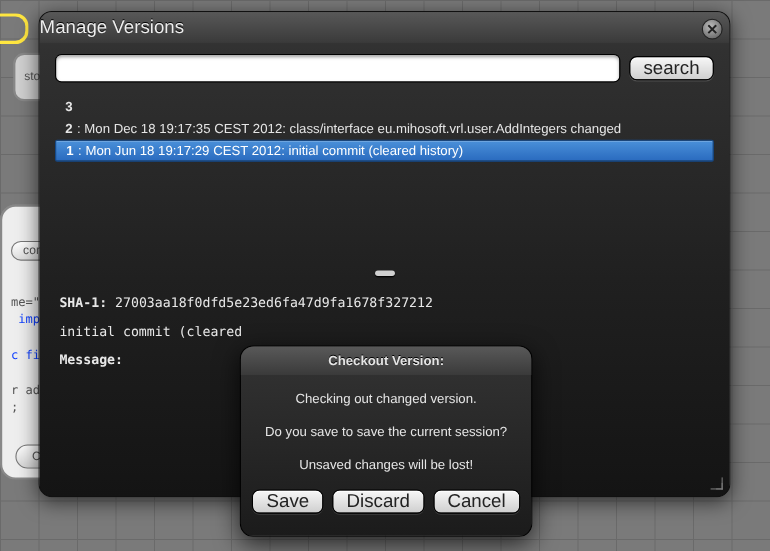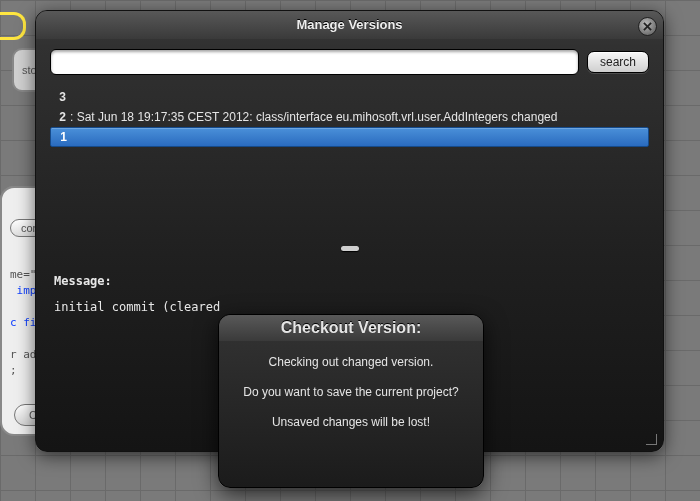"Manage Versions" .win-title { font-size: 13px -> 17px; font-weight: bold -> normal; text-align: center -> left }
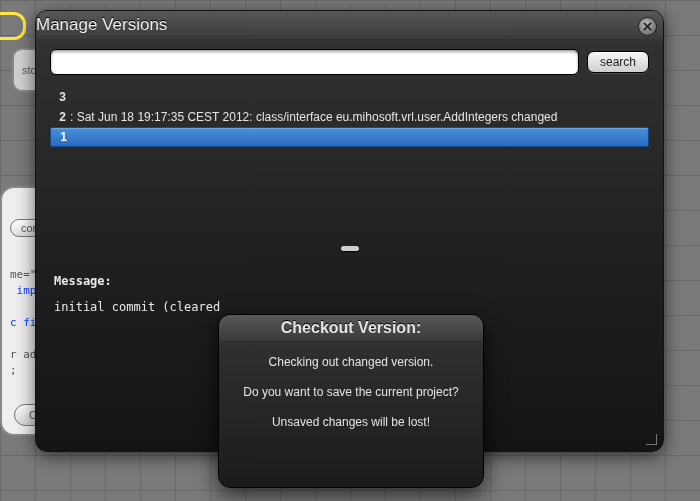"search" .btn { font-size: 12px -> 17px }
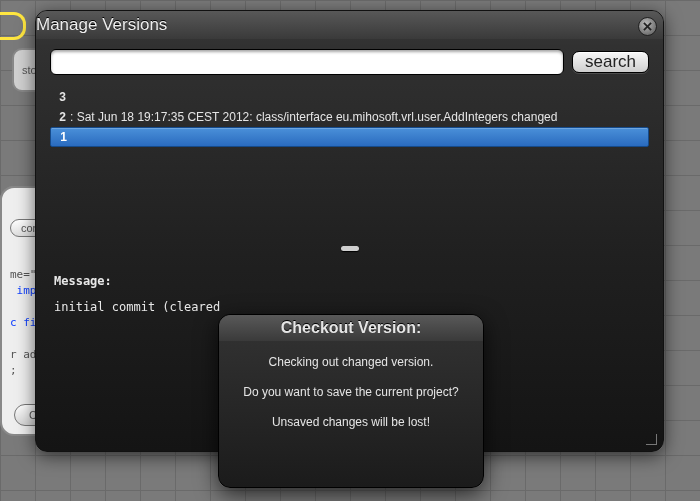": Sat Jun 18 19:17:35" span { text: Sat Jun -> Mon Dec }
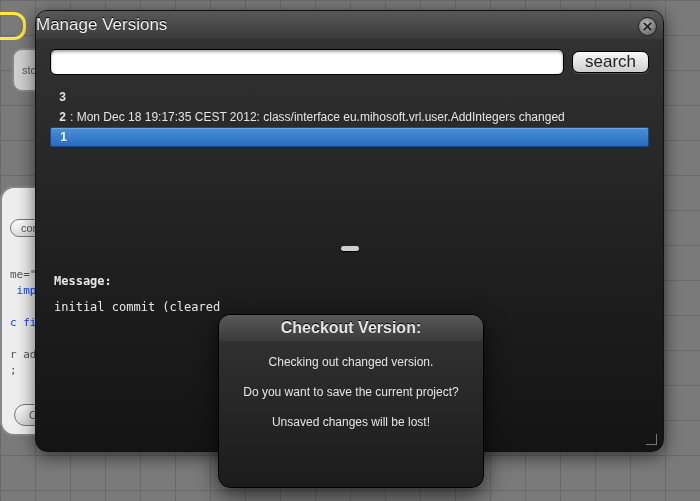": Mon Jun 18 19:17:29" span { html: none -> <span> : Mon Jun 18 19:17:29 CEST 2012: initial commit (cleared history)</span> }
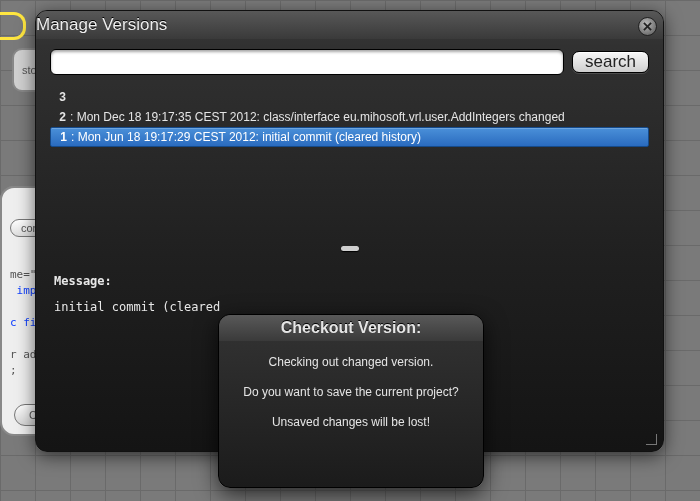"SHA-1:" div { html: none -> <div><b>SHA-1:</b>&nbsp;<span>27003aa18f0dfd5e23ed6fa47d9fa1678f327212</span></div> }
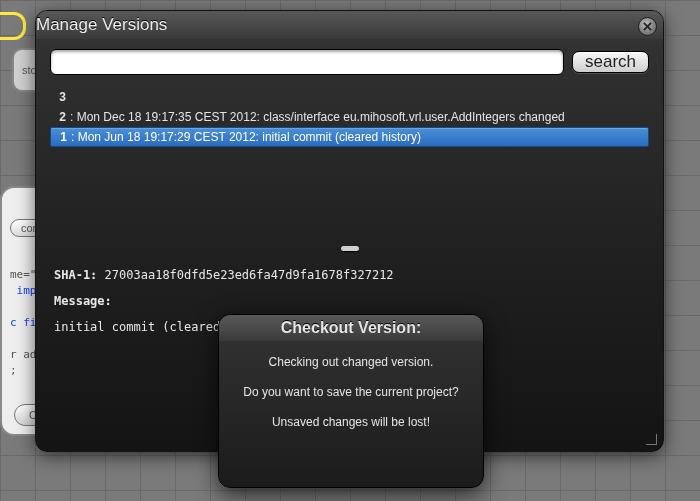"Message:" div { order: before "initial commit (cleared" -> after "initial commit (cleared" }
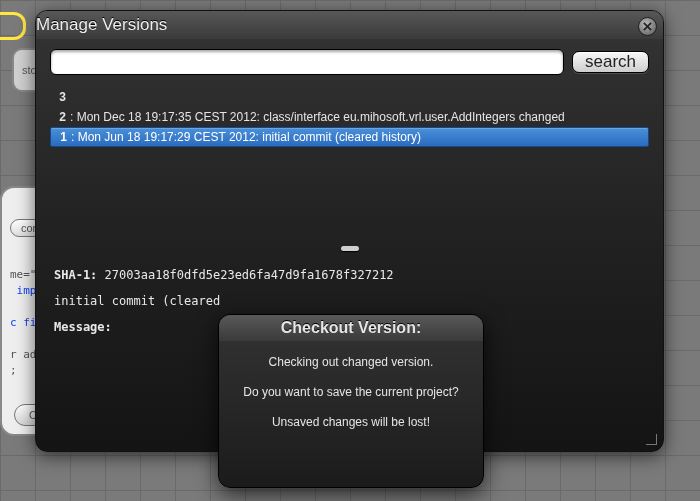"Checkout Version:" .dlg-title { font-size: 16px -> 12px }
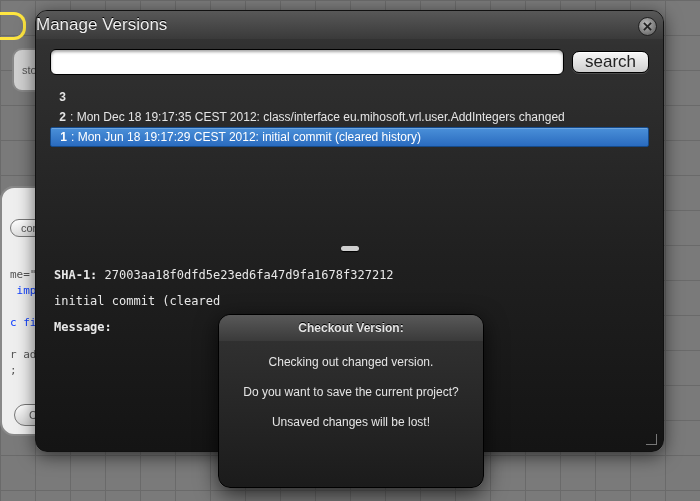"Do you want to save" div { text: want to save the current project -> save to save the current session }
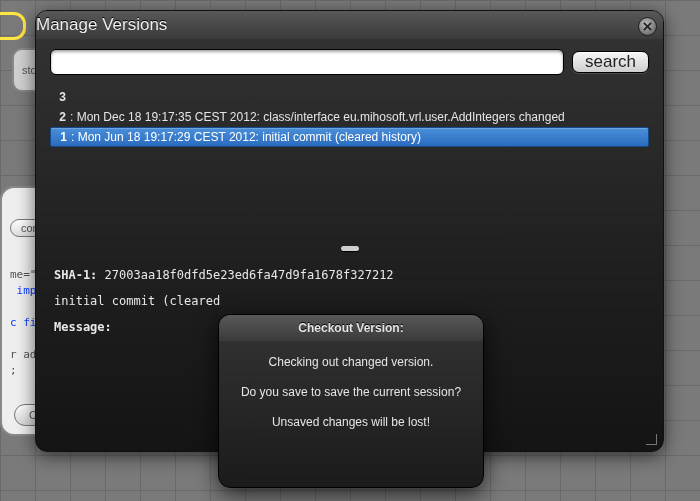"Save" div.dlg-btns { html: none -> <div> <button>Save</button> <button>Discard</button> <button>Cancel</button> </div> }
